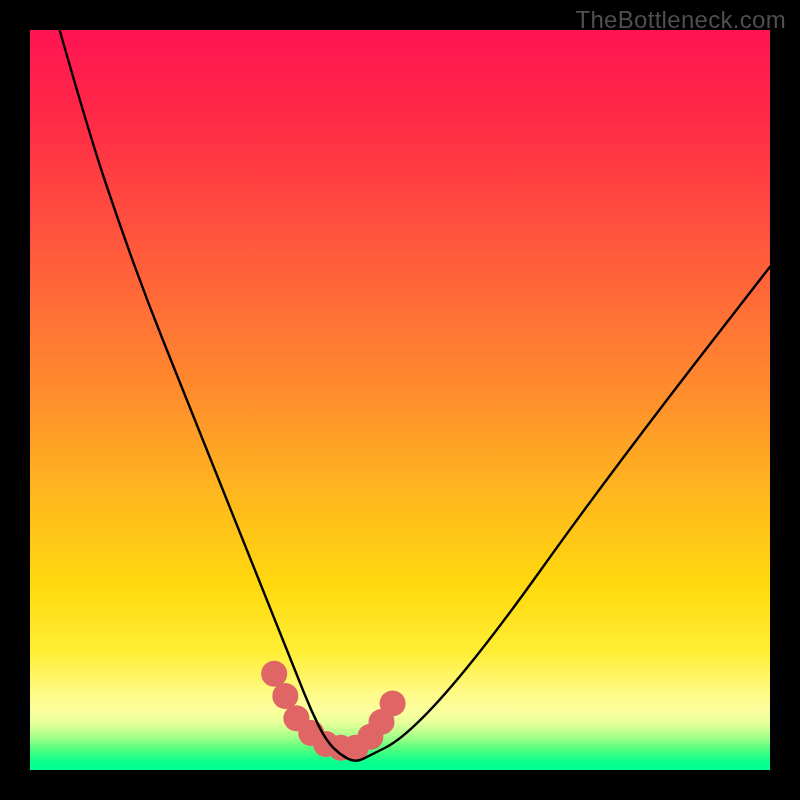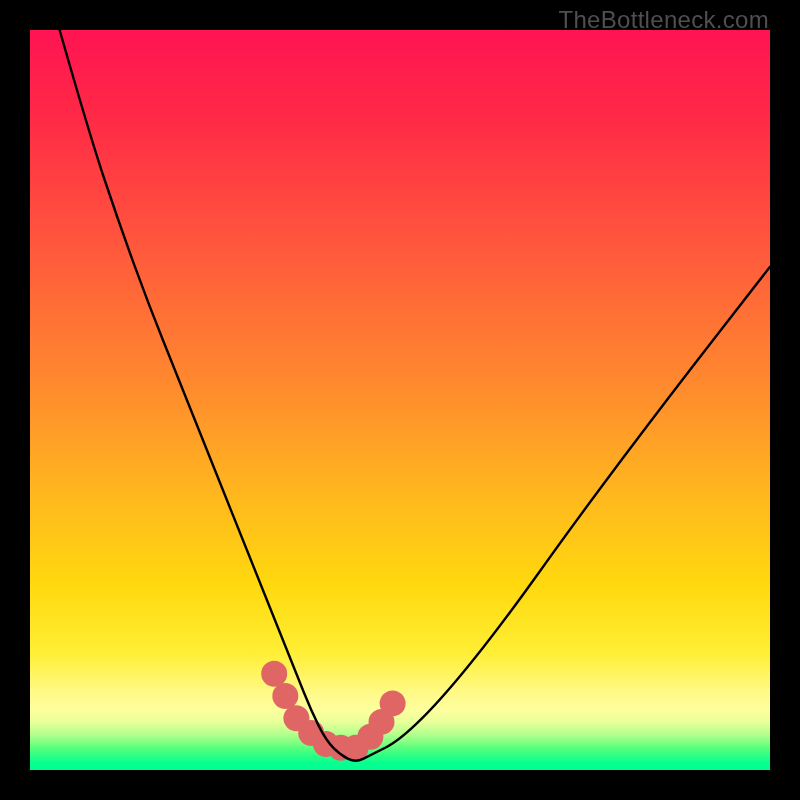"TheBottleneck.com" .watermark { right: 31px -> 14px }
